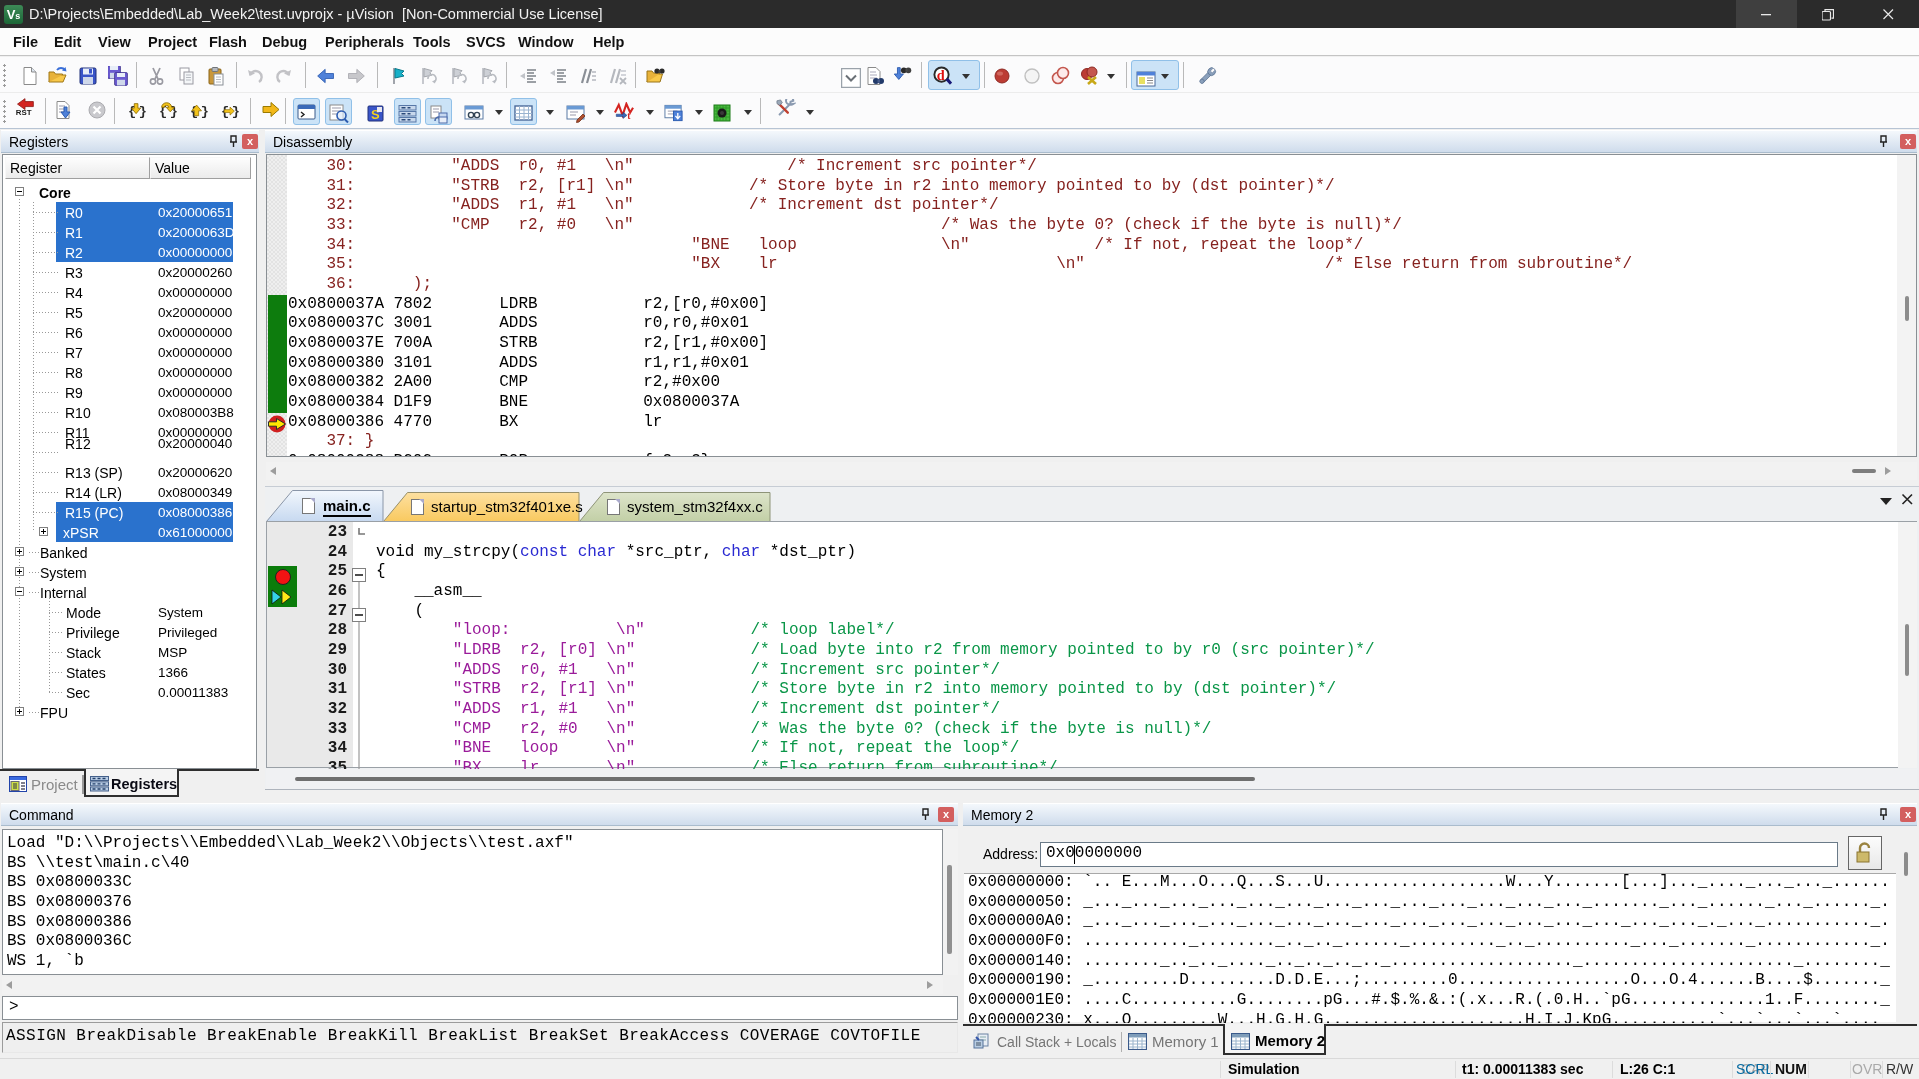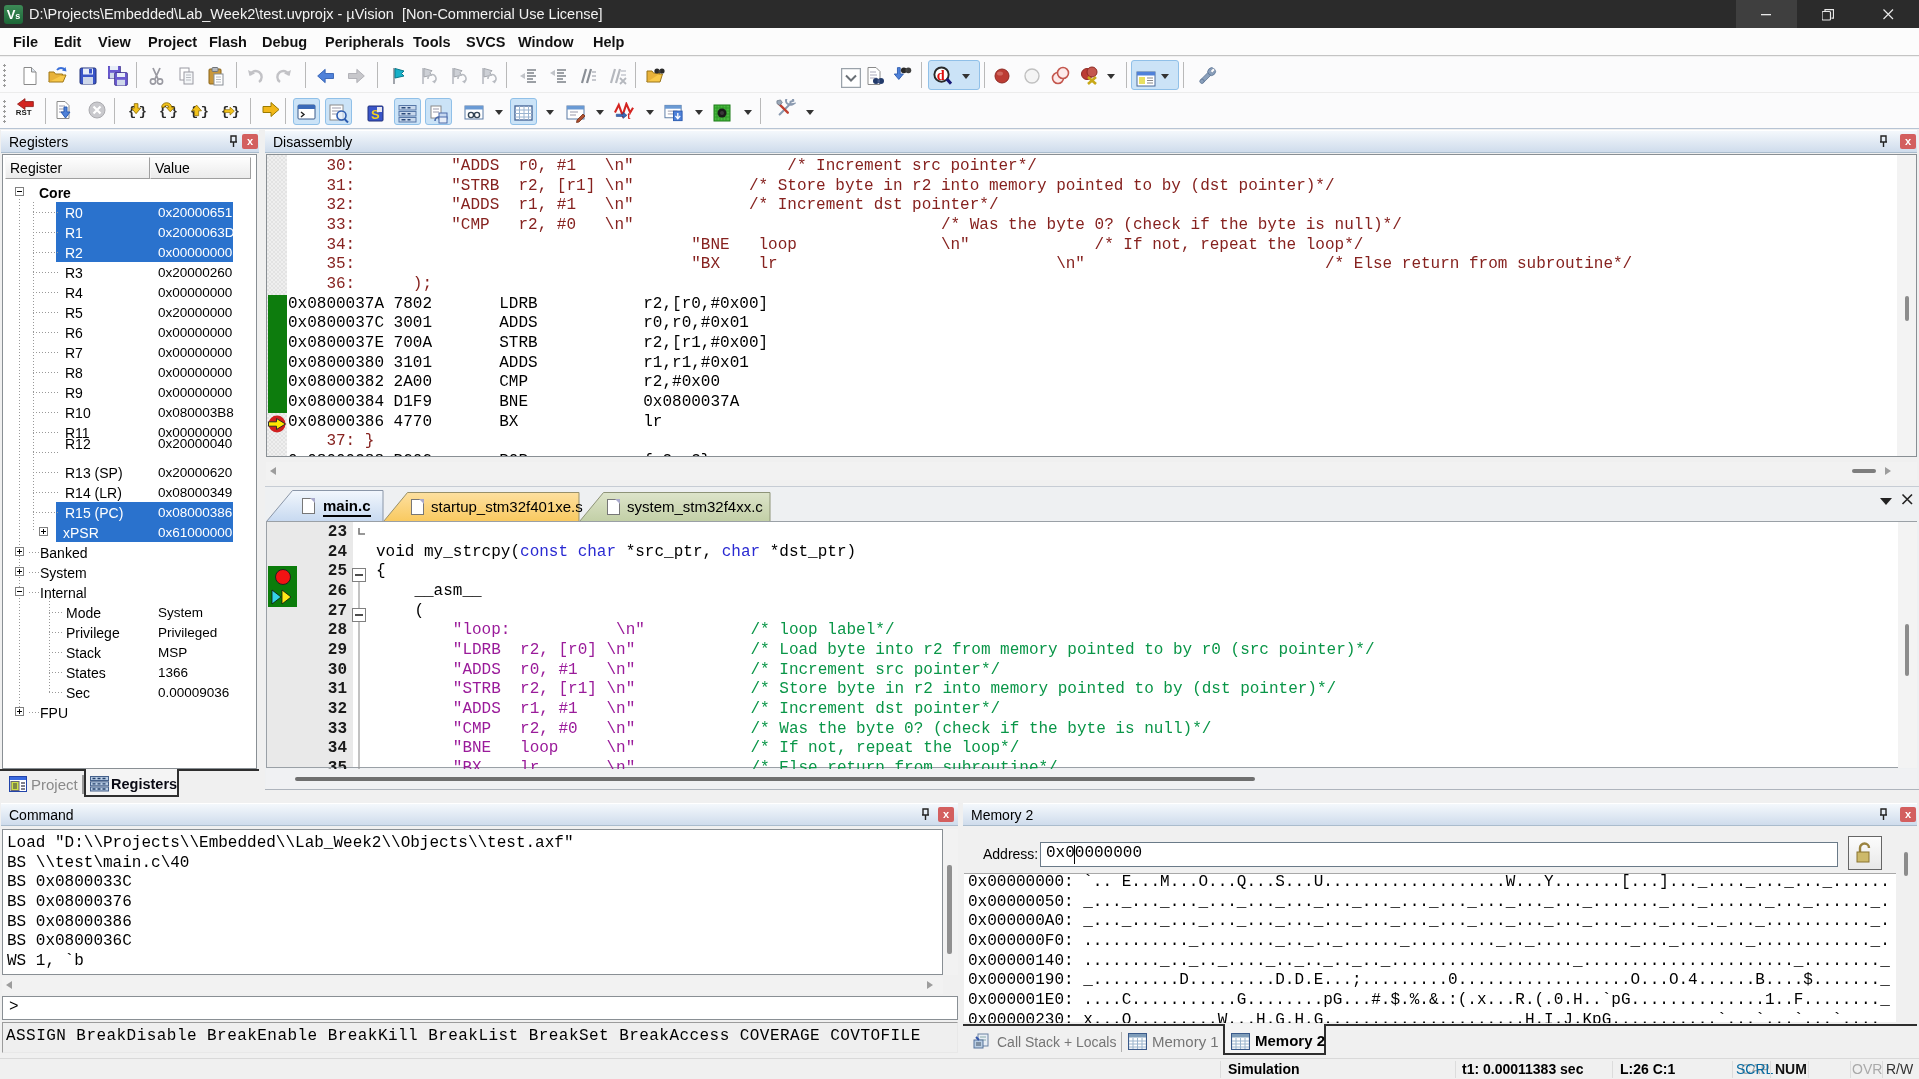"0.00009036" span.val { text: 0.00009036 -> 0.00011383 }
